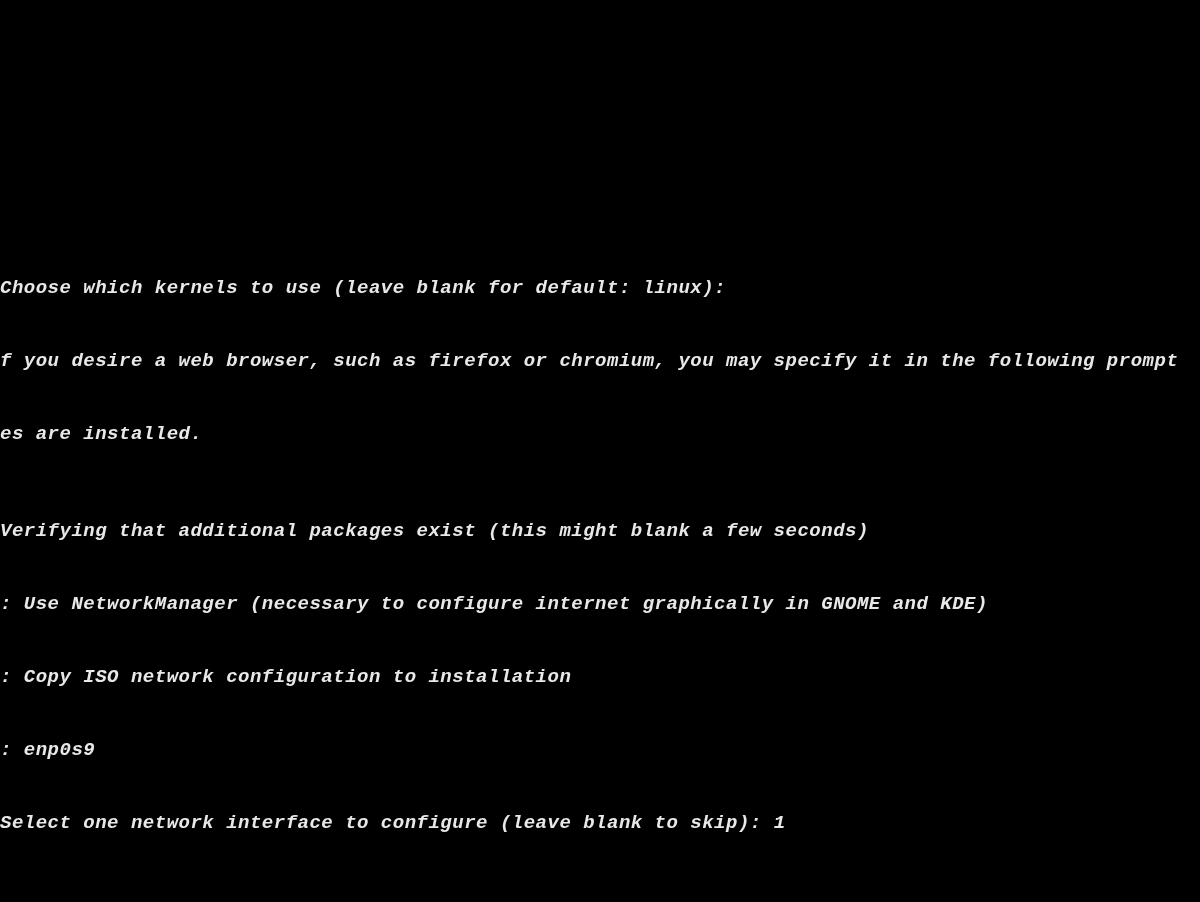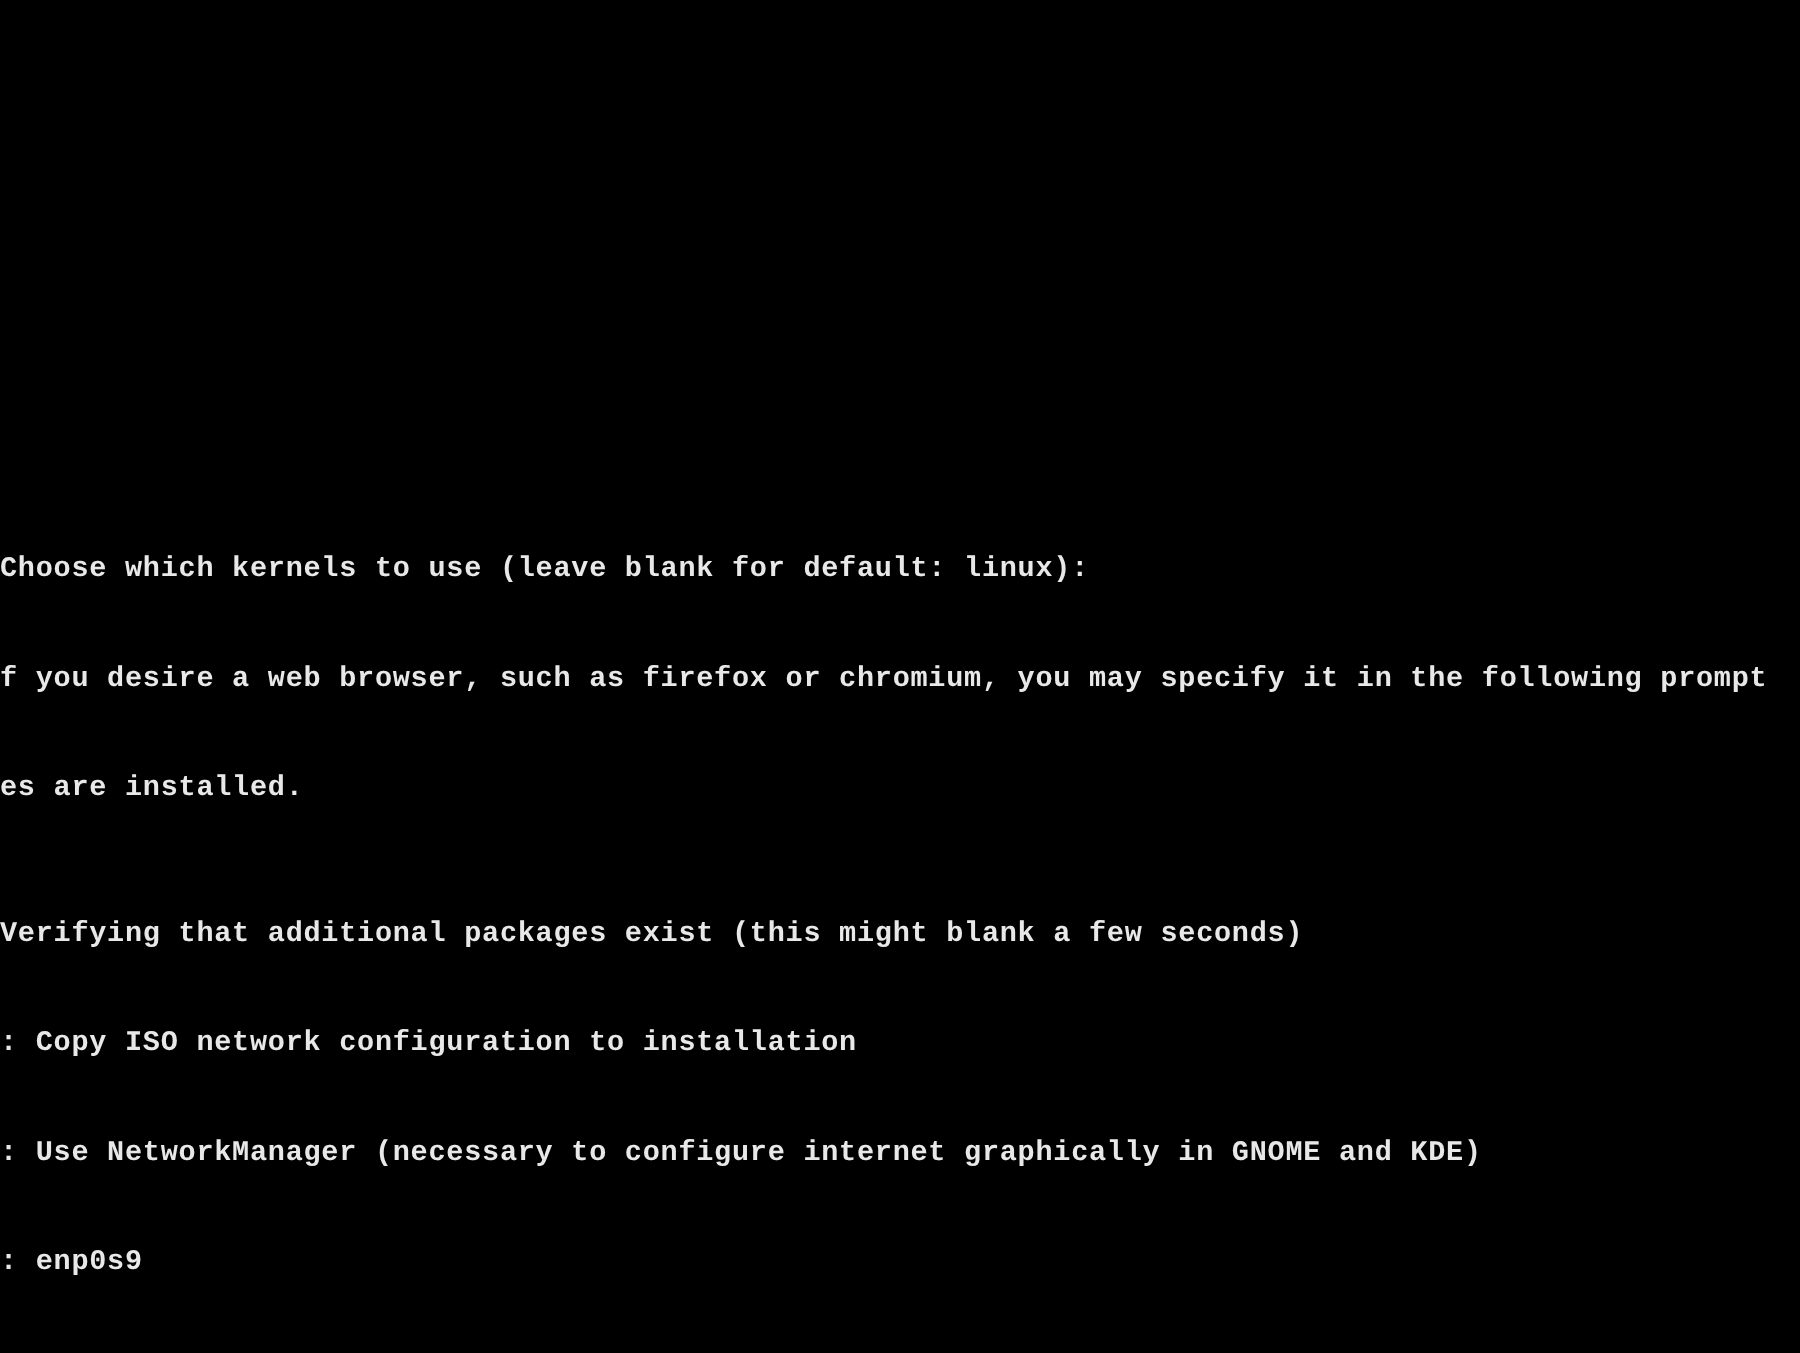"Choose which kernels to use" .output-block { bottom: 0 -> 18px; font-style: none -> italic }
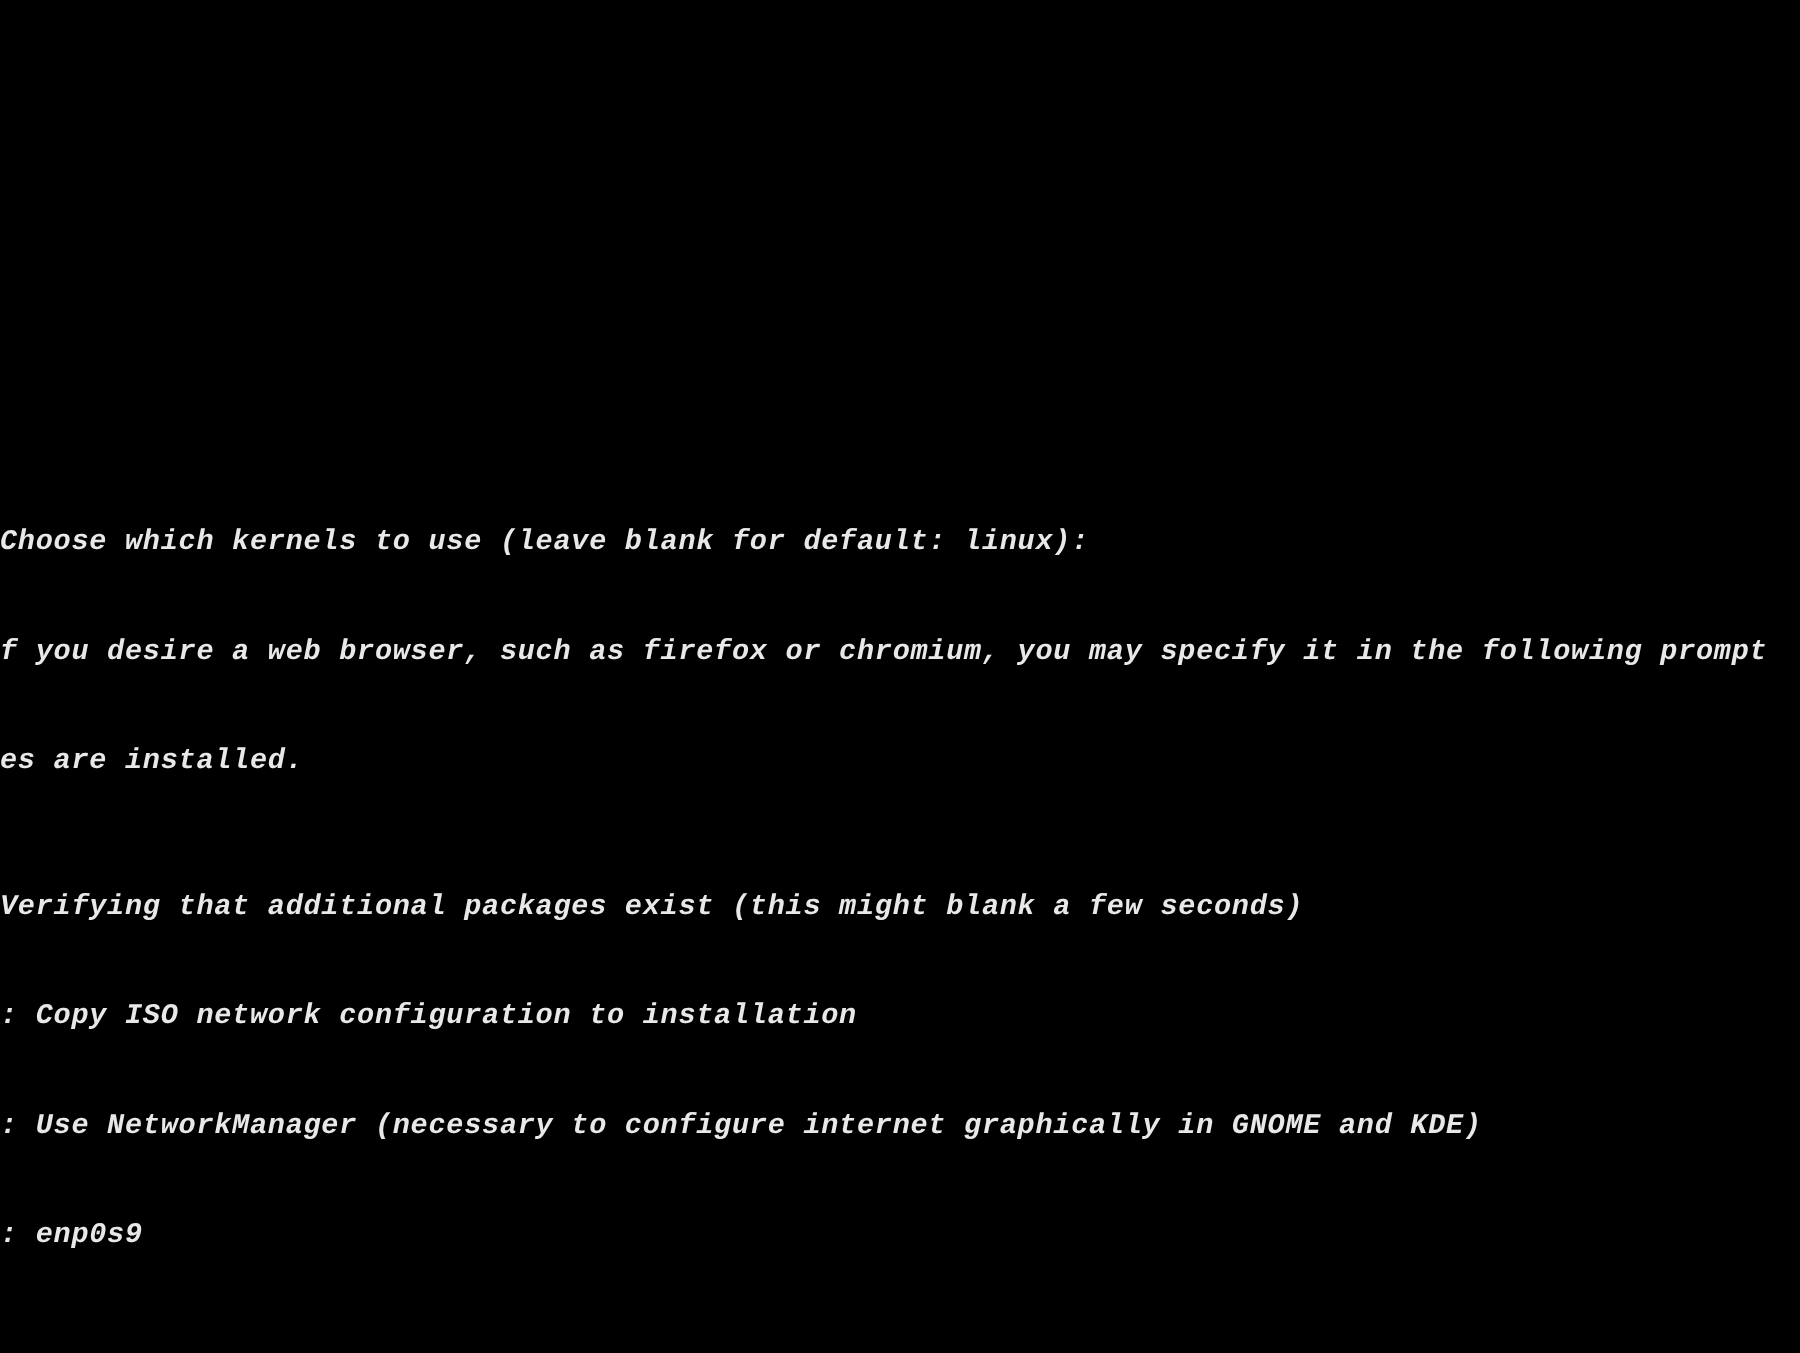": Copy ISO network configuration" span.line { order: before ": Use NetworkManager (necessary to" -> after ": Use NetworkManager (necessary to" }
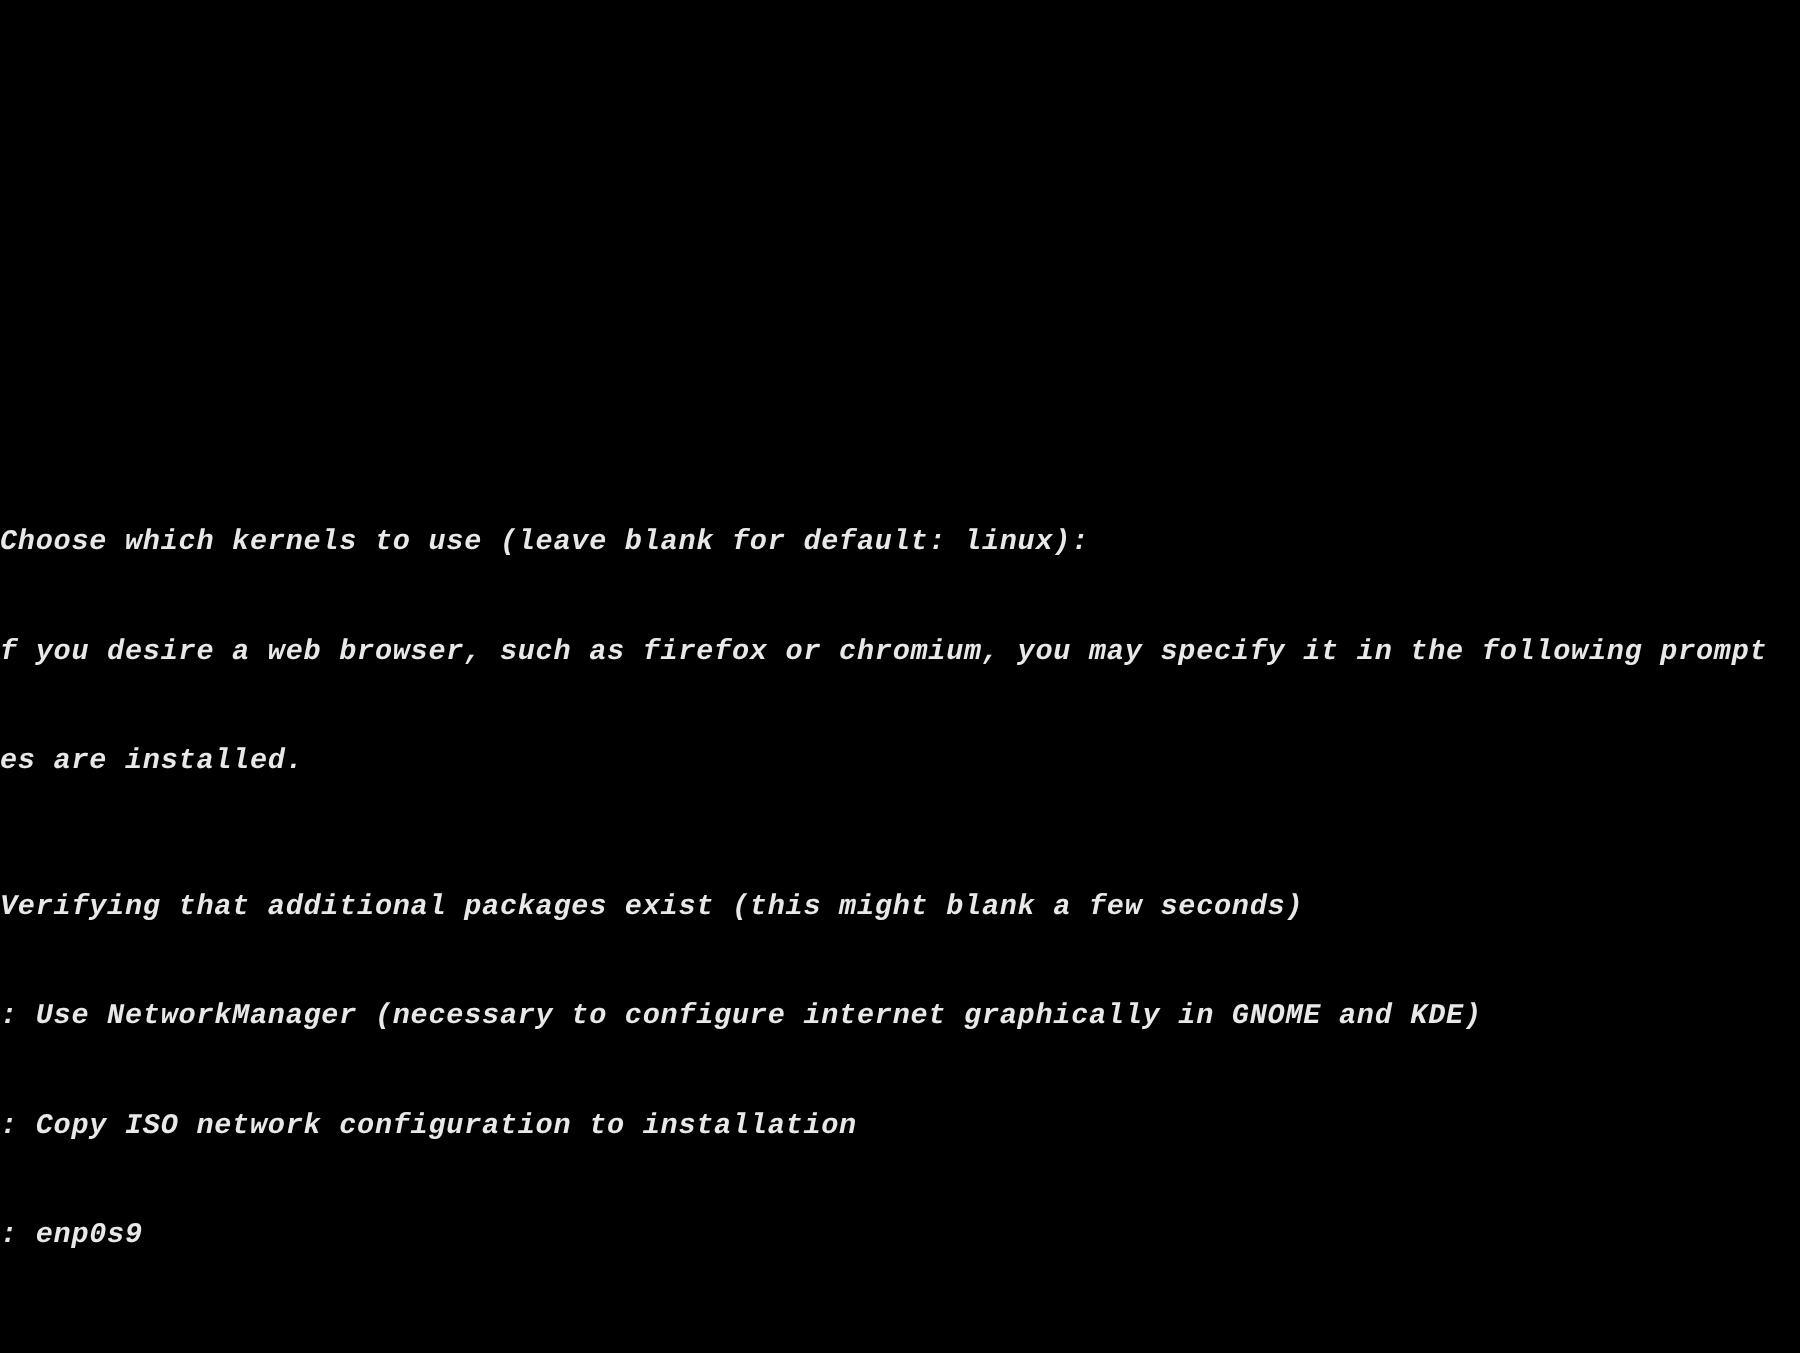"Select one network interface to" span.line { html: none -> <span><span>Select one network interface to configure (leave blank to skip): </span><span>1</span><span></span></span> }
